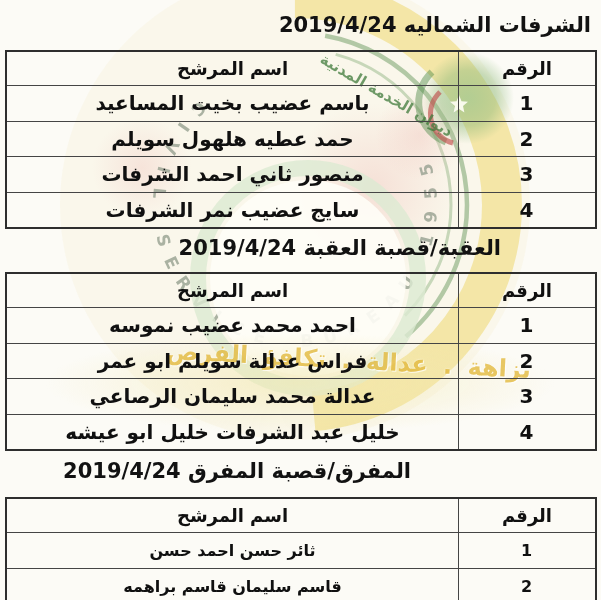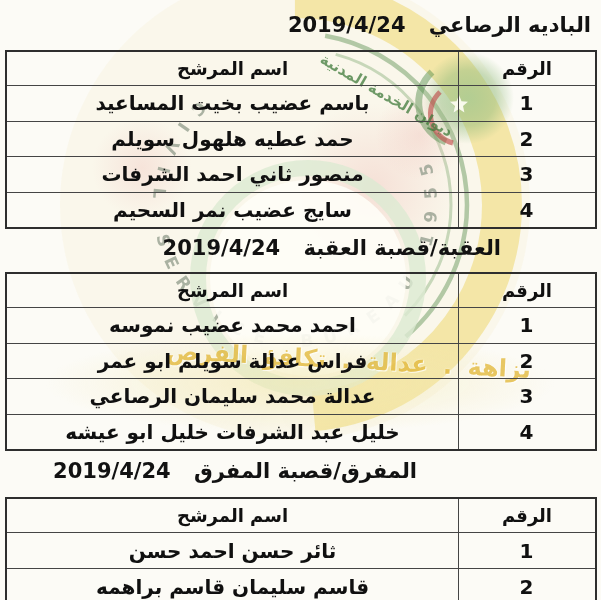"2019/4/24" .title .date { margin-right: 16px -> none }
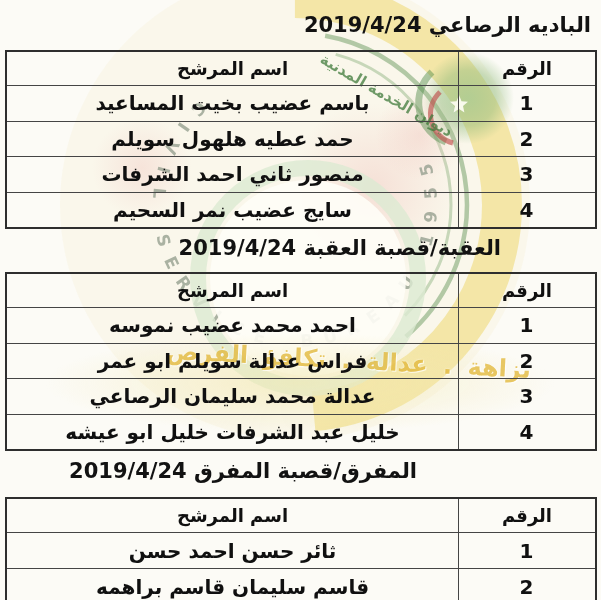"الباديه الرصاعي" span { text: الباديه الرصاعي -> الشرفات الشماليه }
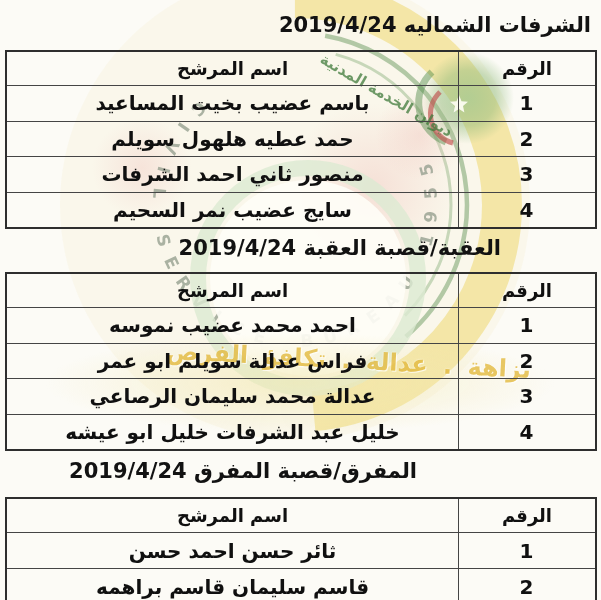"سايج عضيب نمر السحيم" td { text: السحيم -> الشرفات }
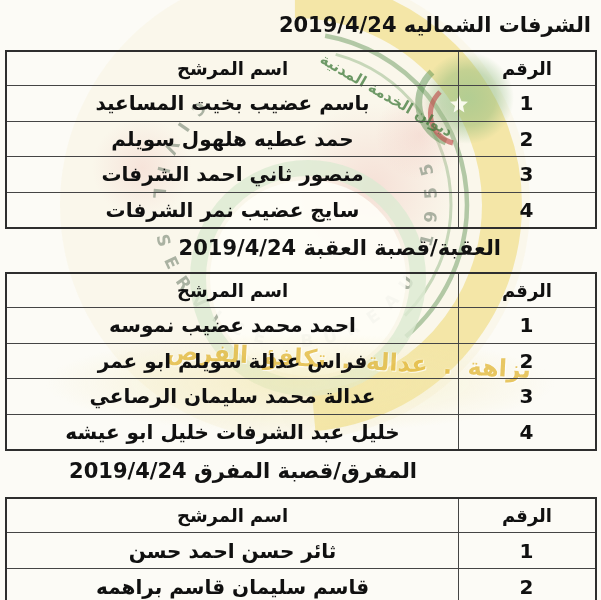"المفرق/قصبة المفرق 2019/4/24" .title-3 { right: 184px -> 190px }
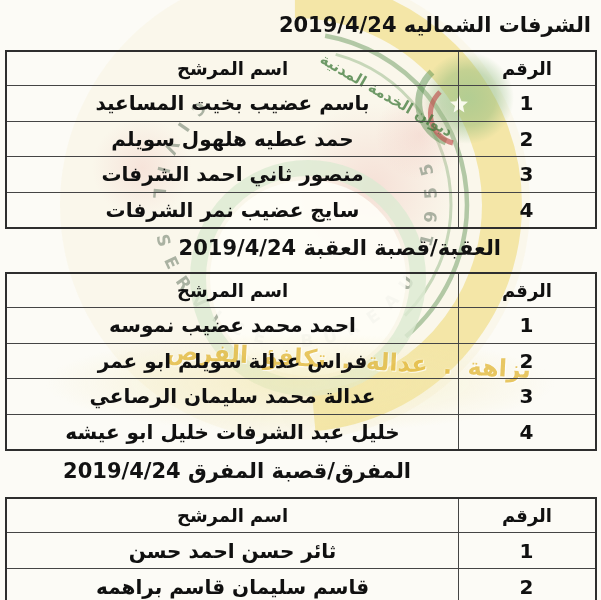"ثائر حسن احمد حسن" tr.r3 td { font-size: 20px -> 16px }
